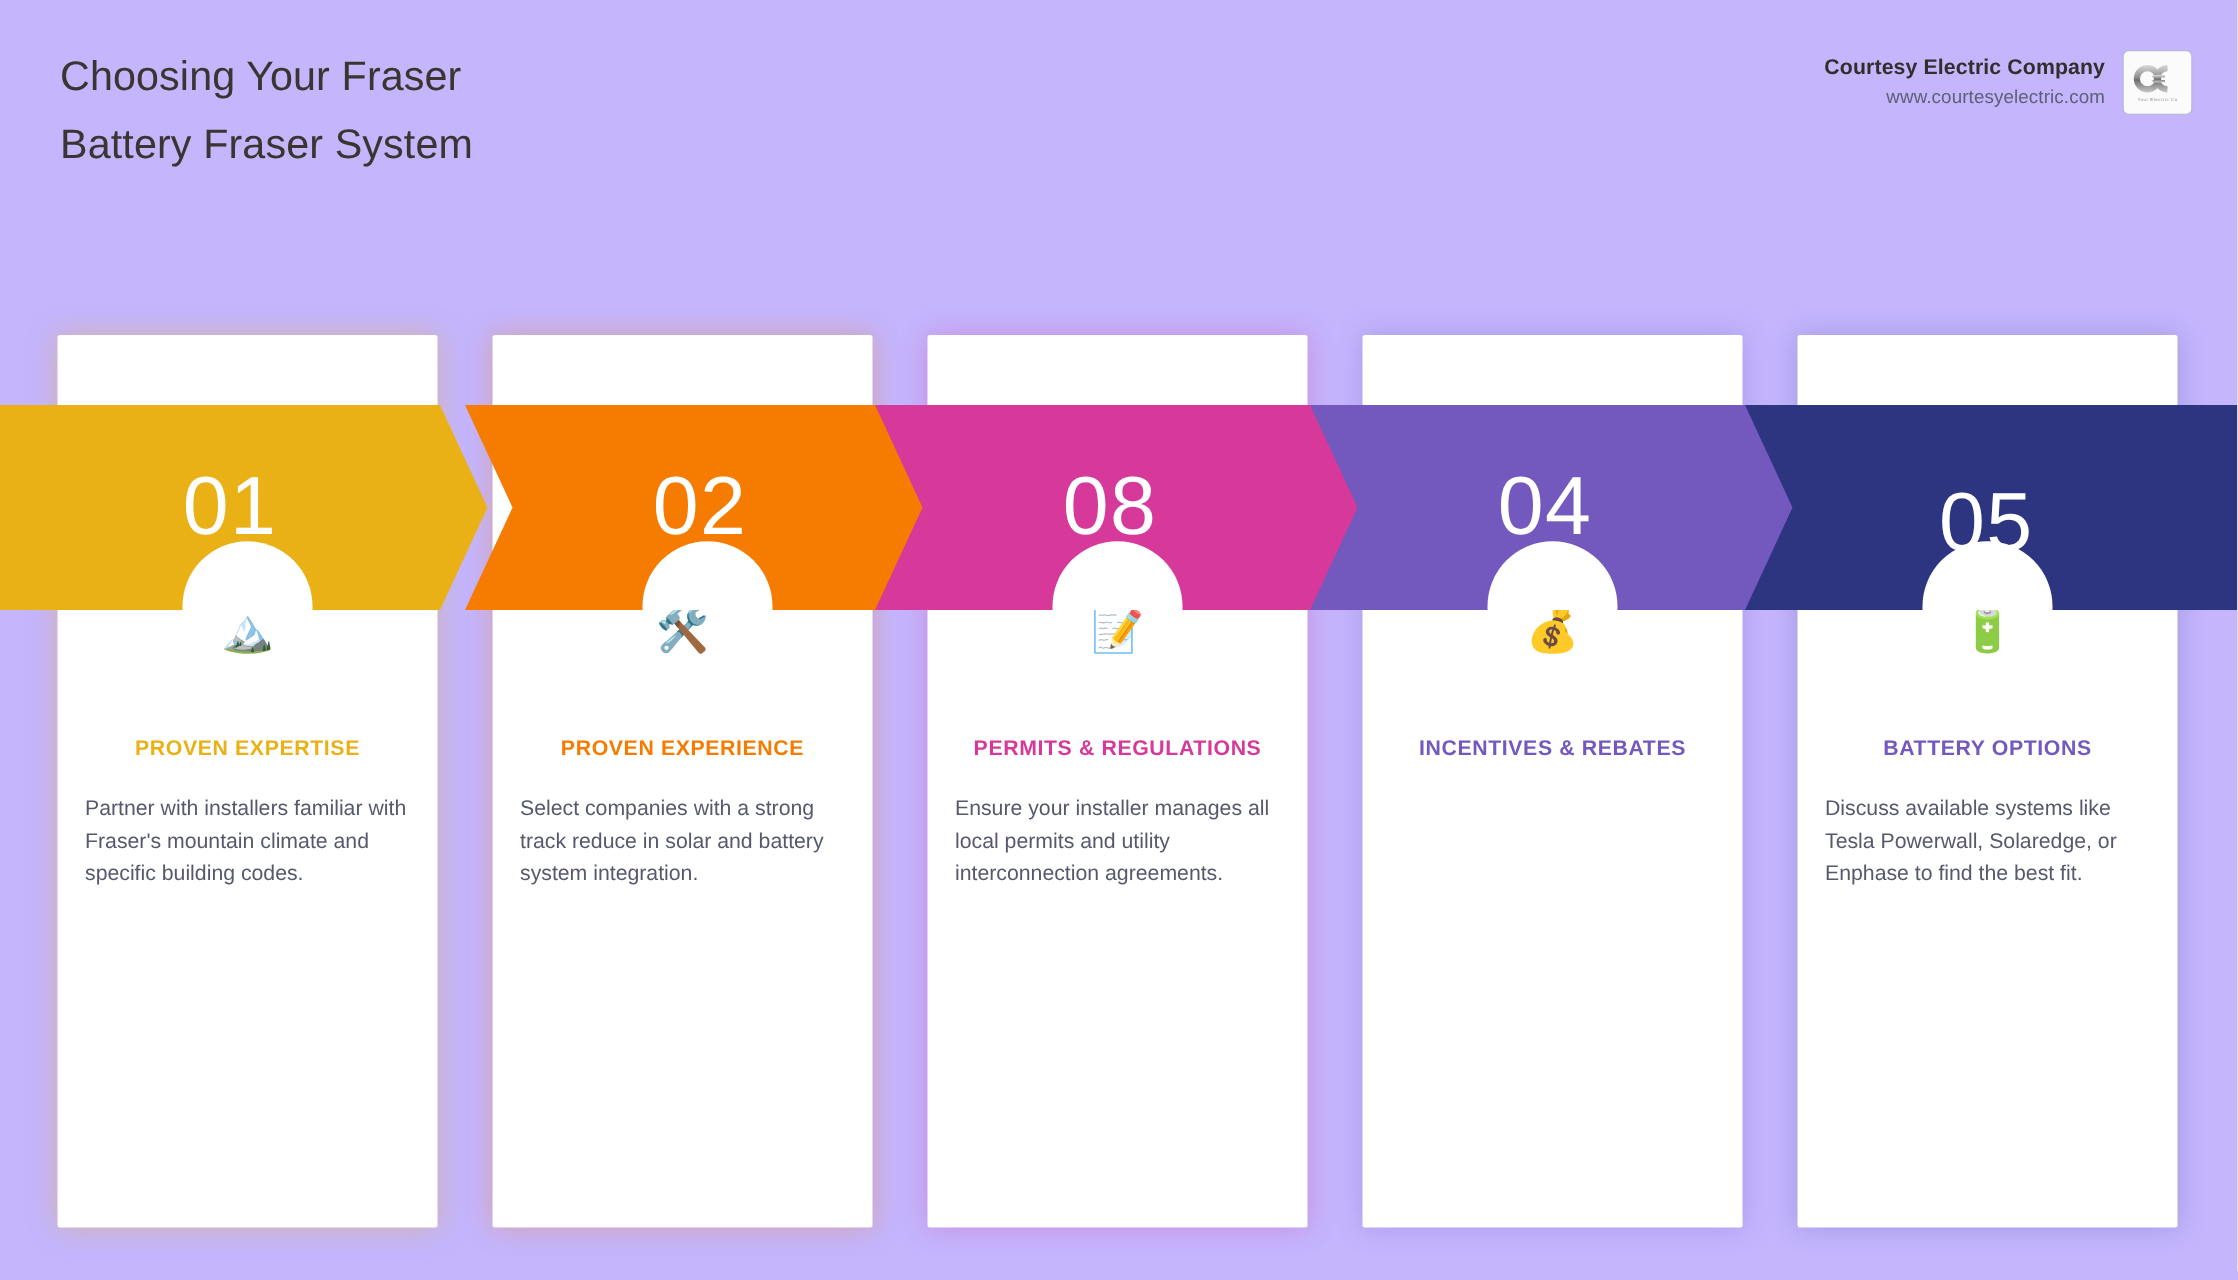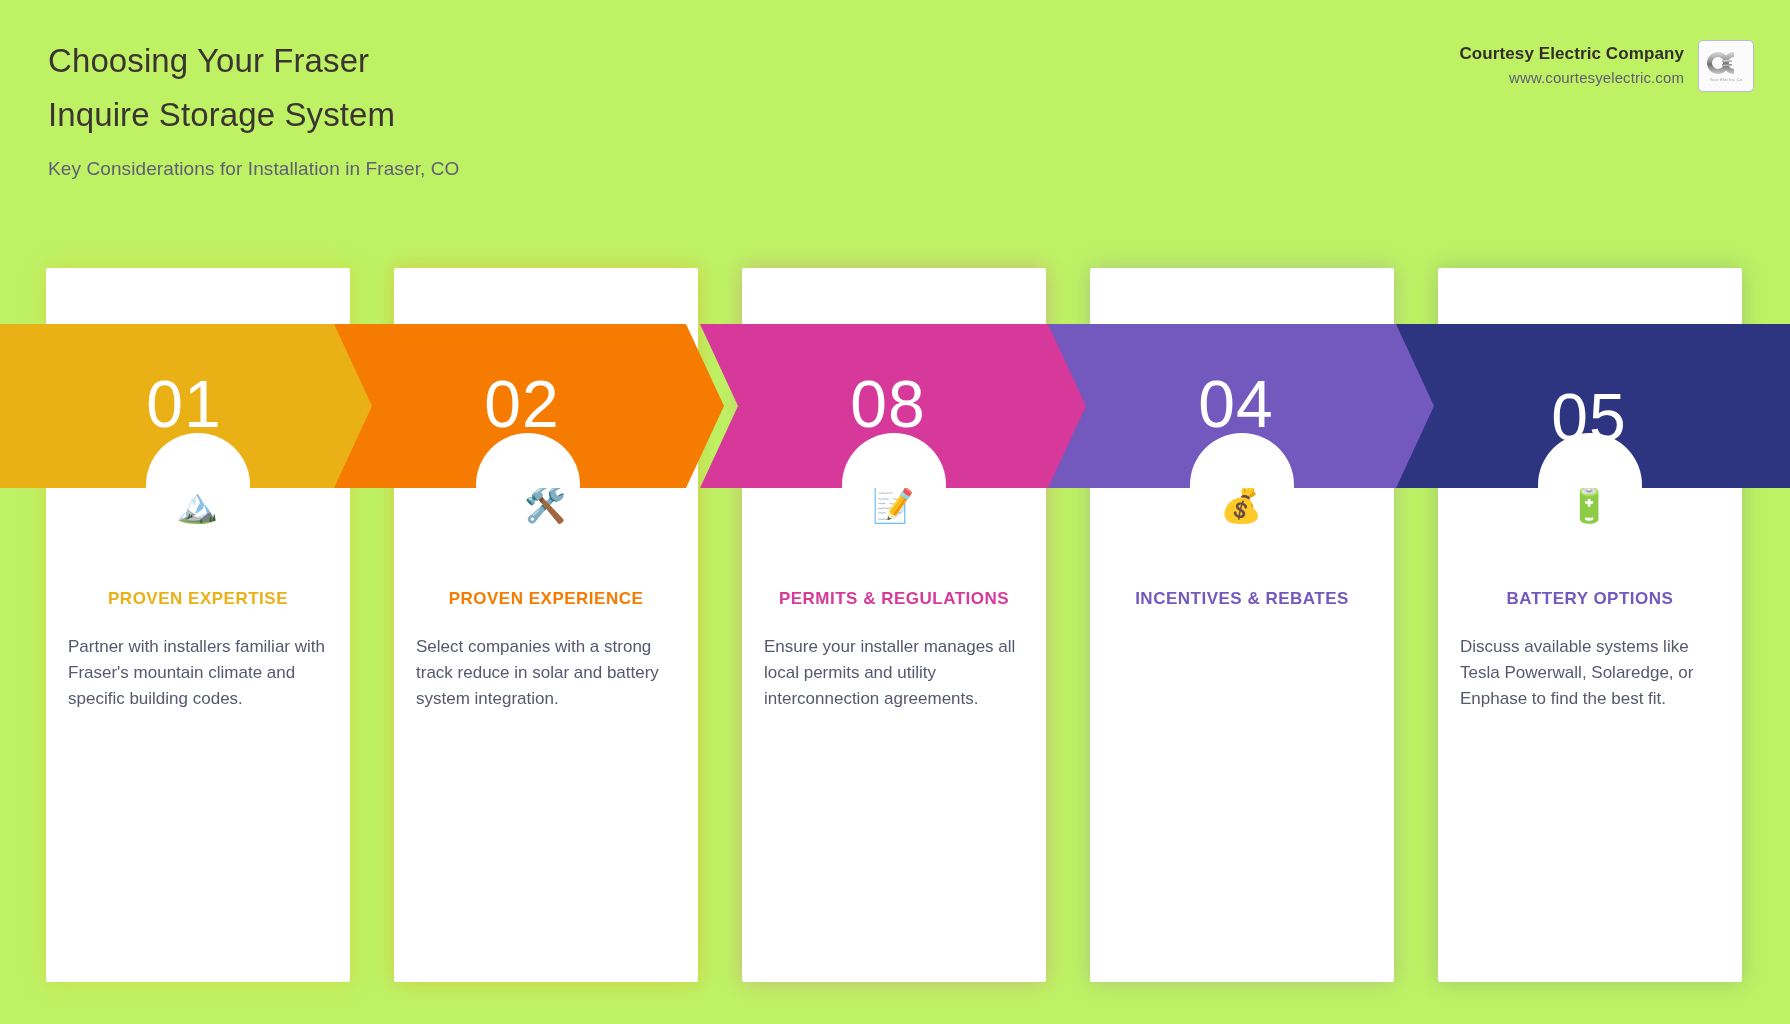"Choosing Your Fraser" .page { background: #bef264 -> #c4b5fd }
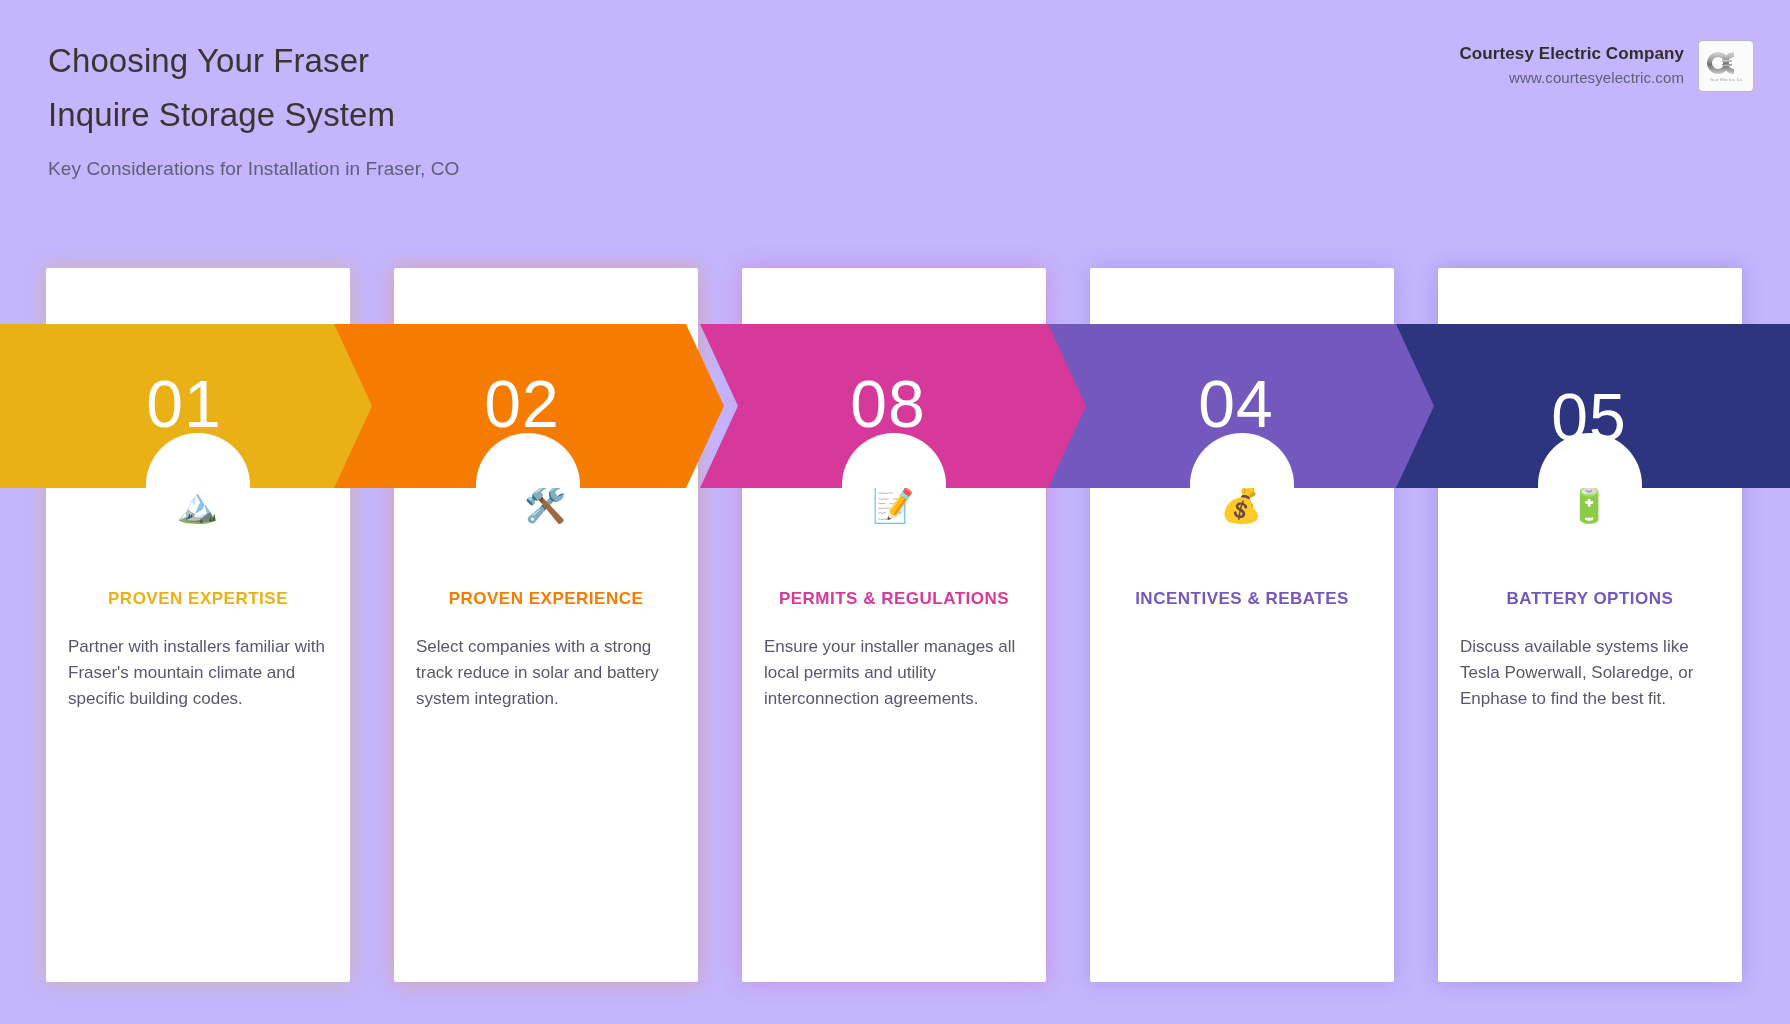"Inquire Storage System" div.title-line { text: Inquire Storage -> Battery Fraser }
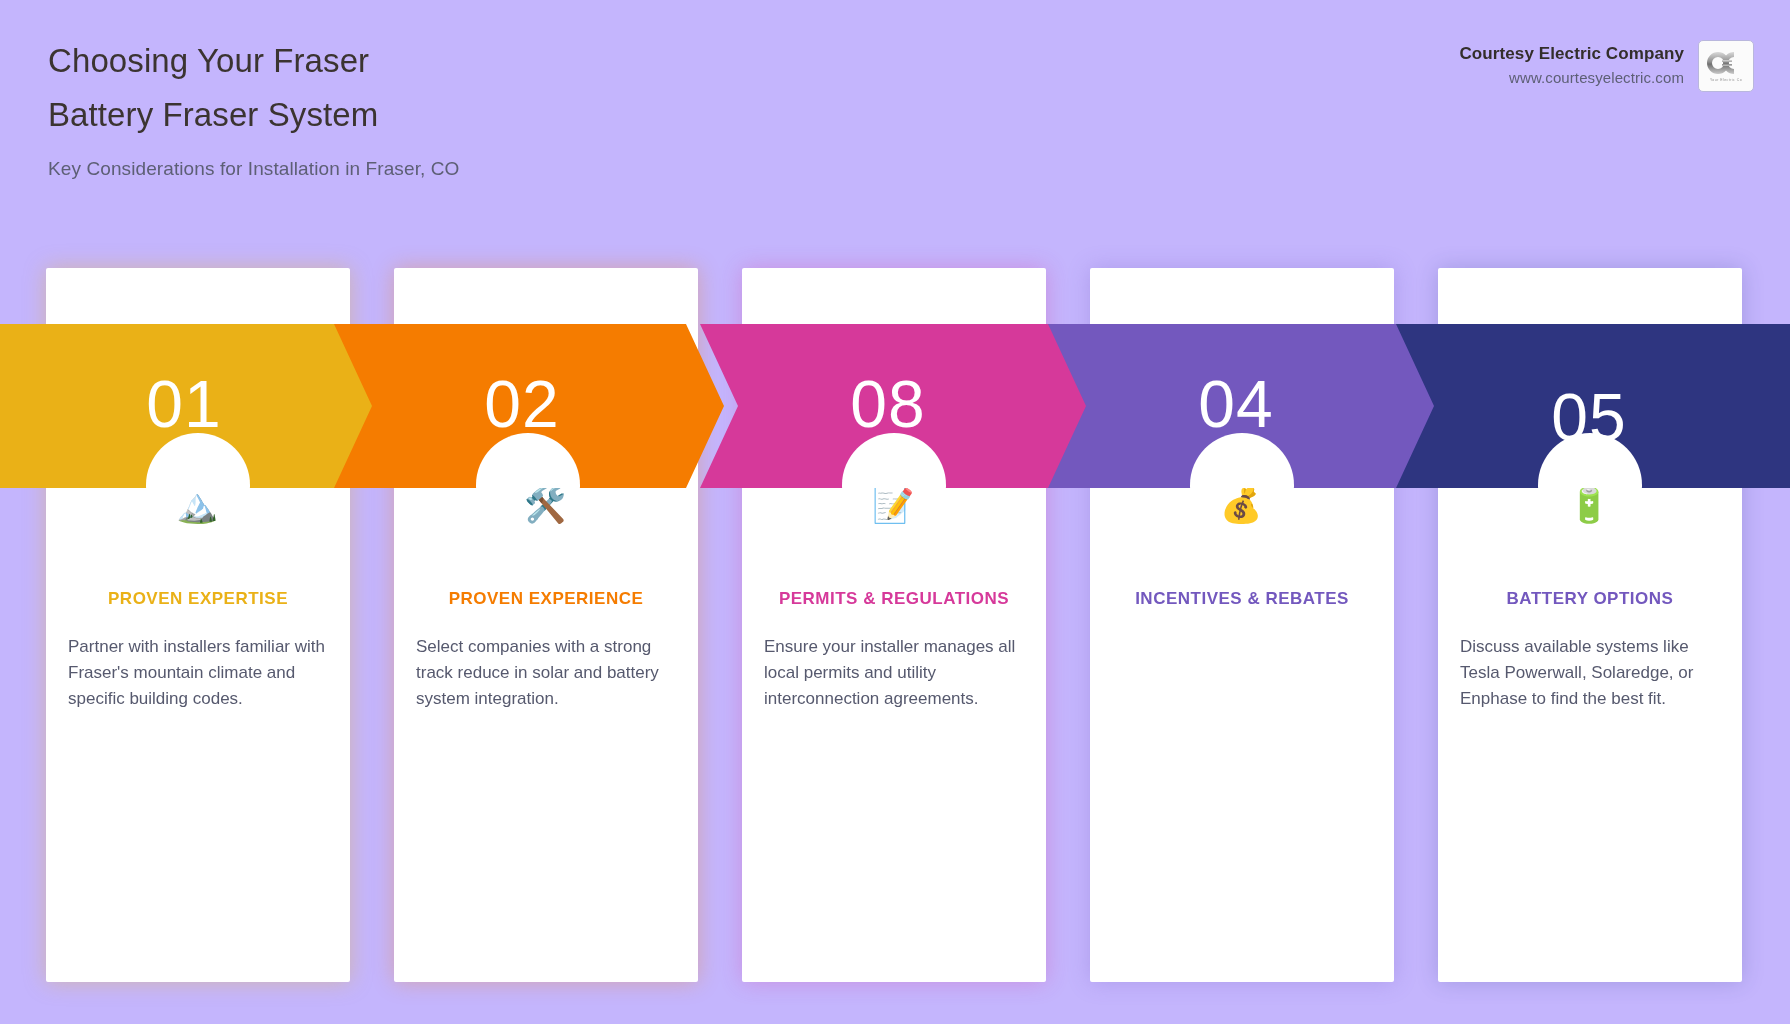"Key Considerations for Installation in" div.subtitle { html: <div>Key Considerations for Installation in Fraser, CO</div> -> none }
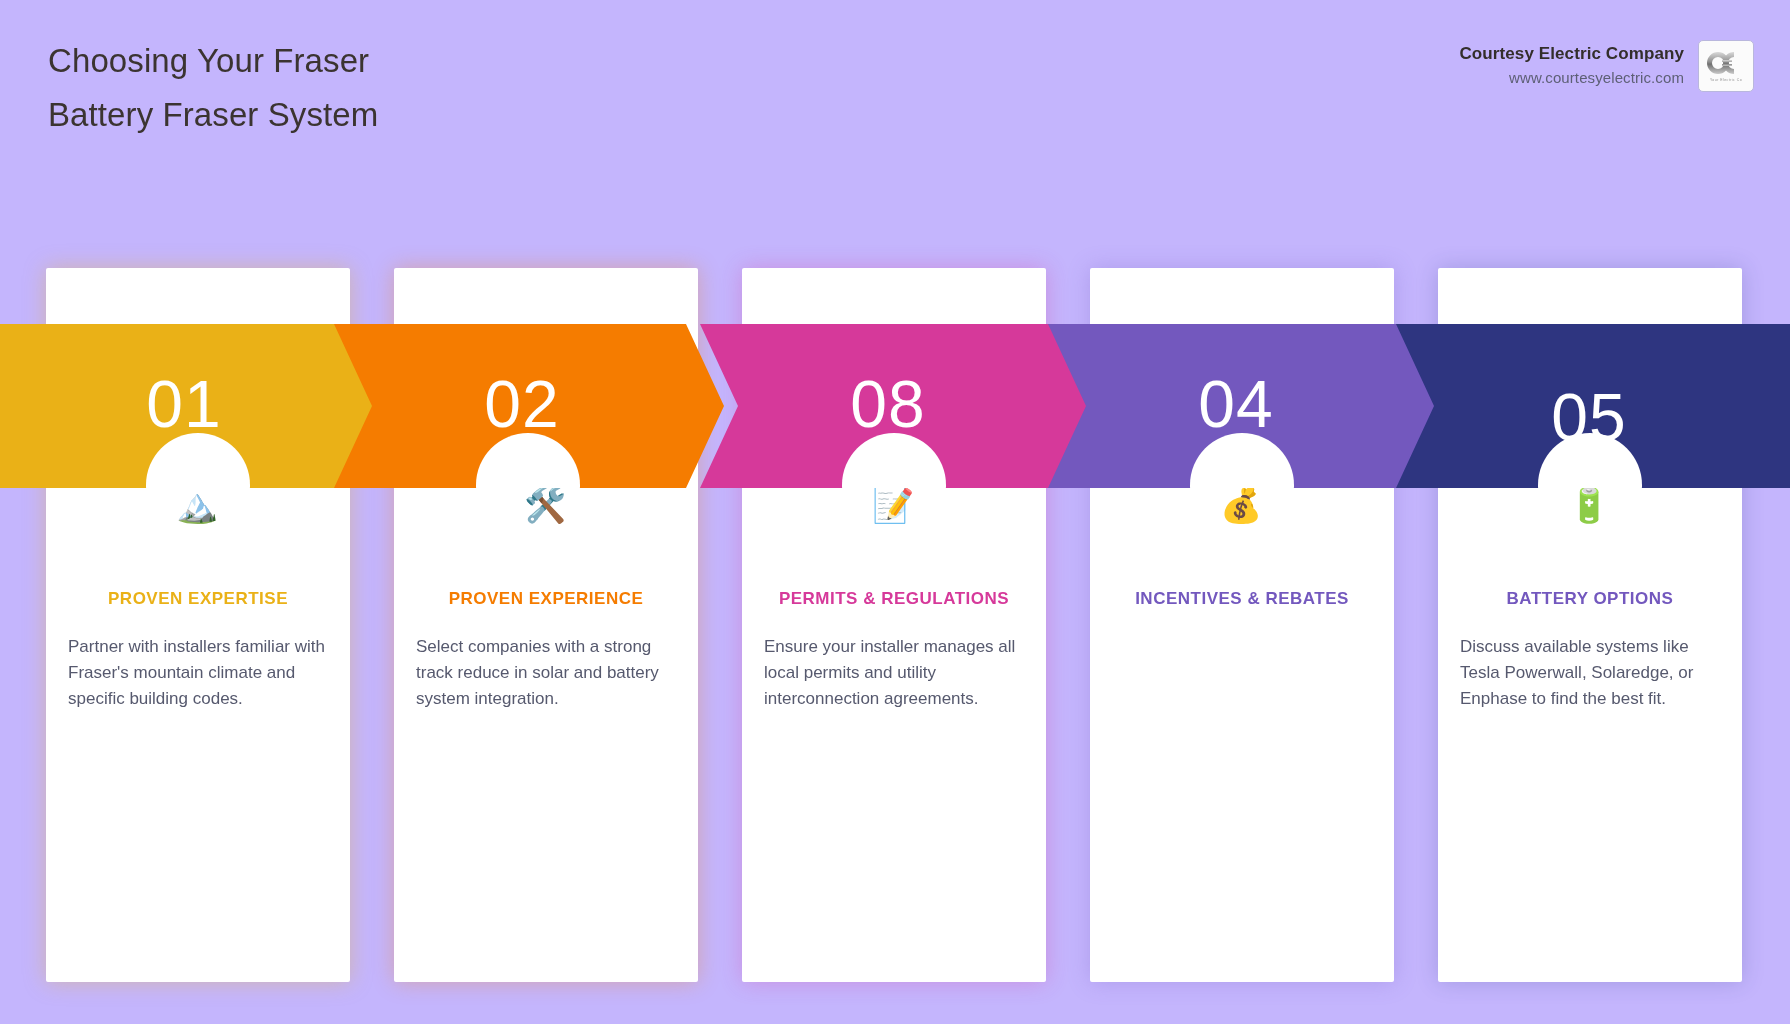"02" div.seg { left: 334px -> 372px }
